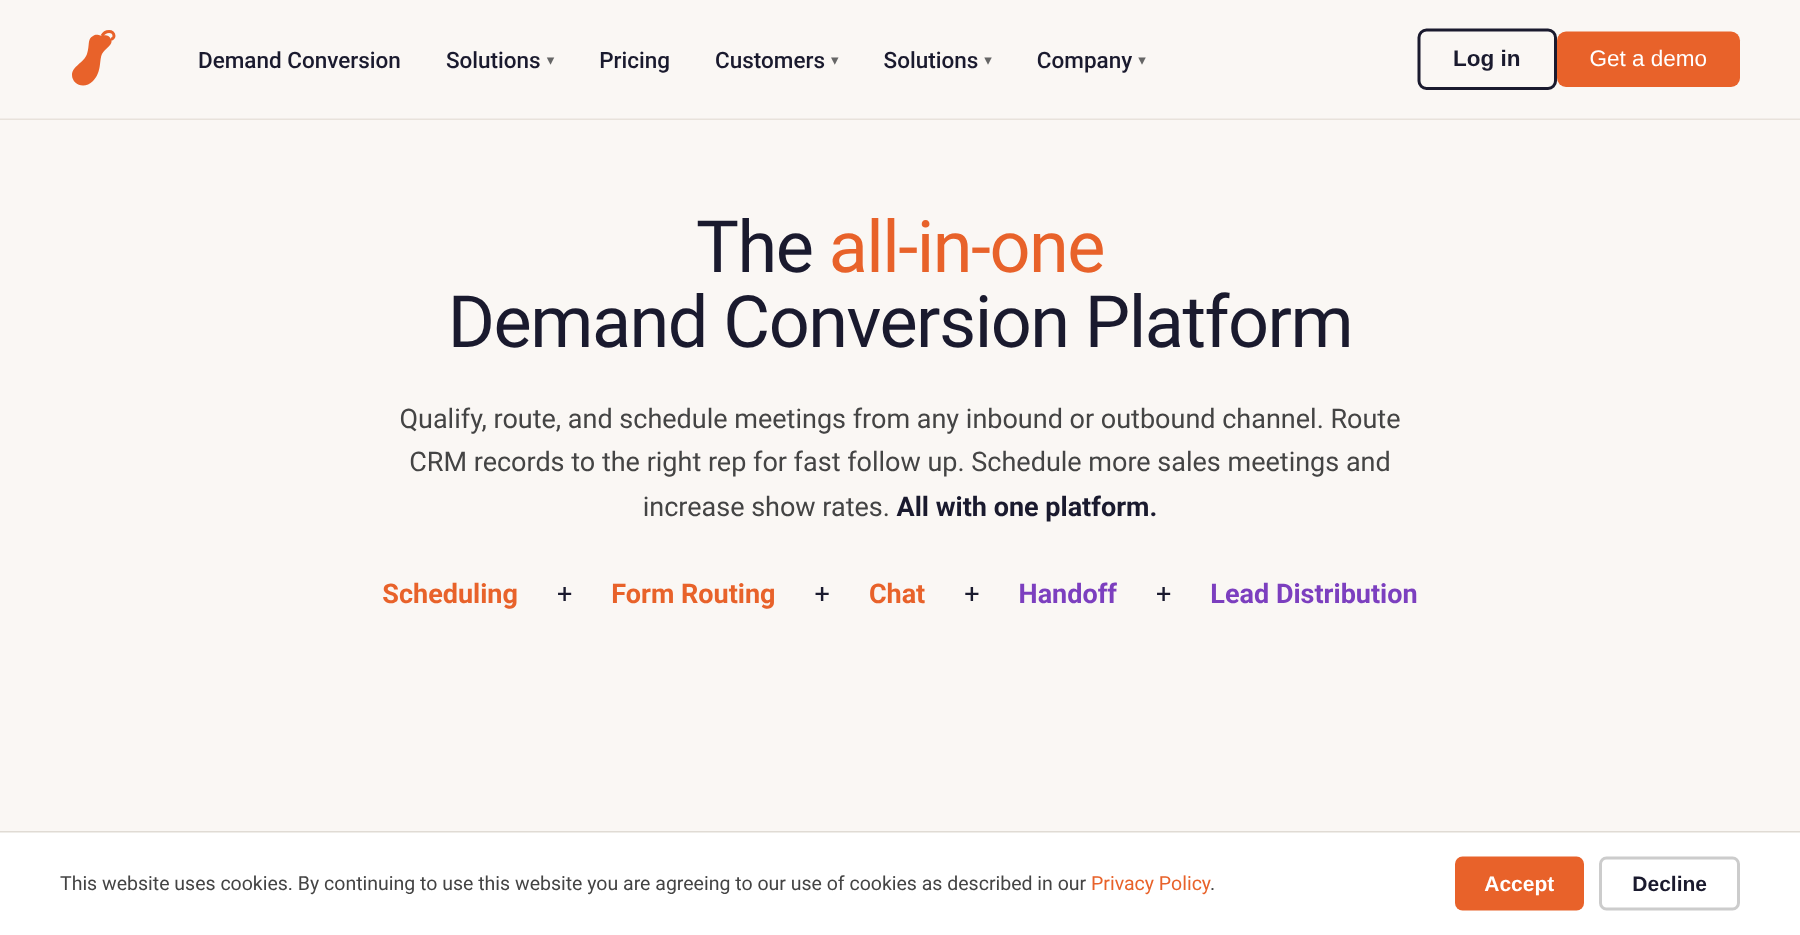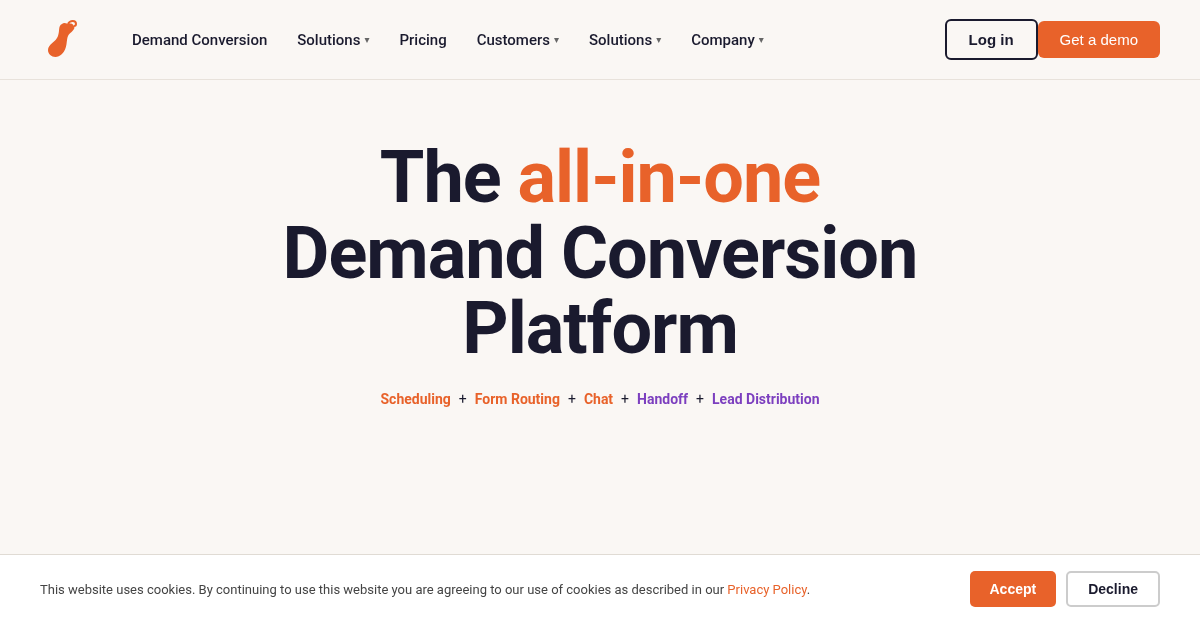"The all-in-one" .hero-headline { font-size: 72px -> 48px; font-weight: 700 -> 400 }
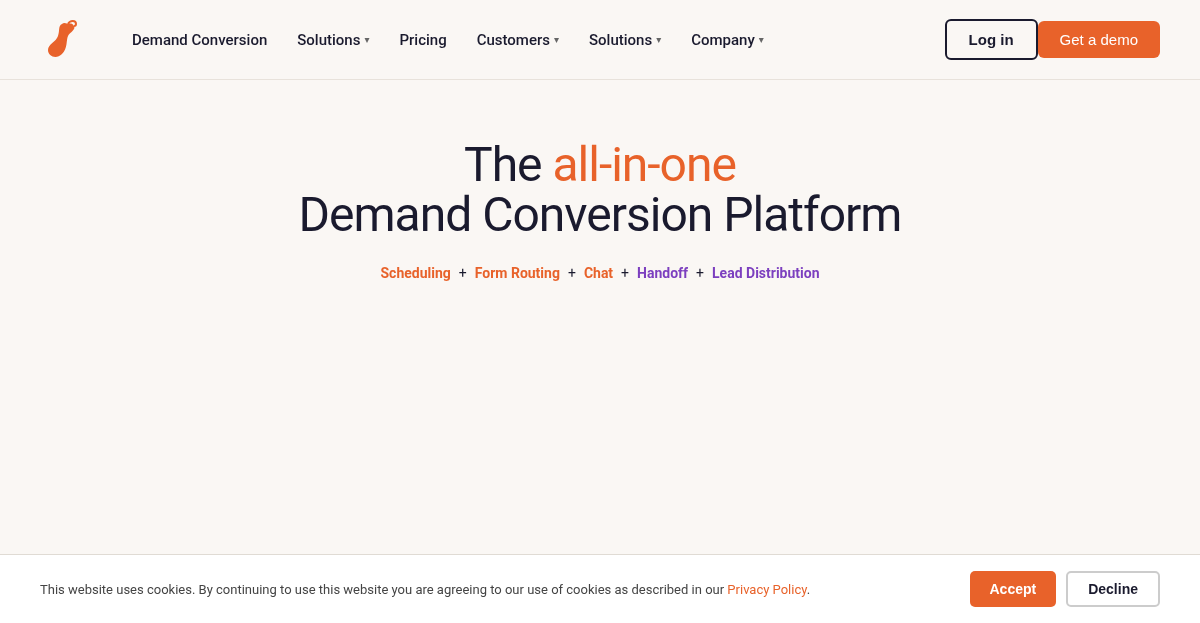"Qualify, route, and schedule meetings" p.hero-sub { html: none -> <p> <span>Qualify, route, and schedule meetings from any inbound or outbound channel. Route CRM records to the right rep for fast follow up. Schedule more sales meetings and increase show rates.</span> <strong>All with one platform.</strong> </p> }
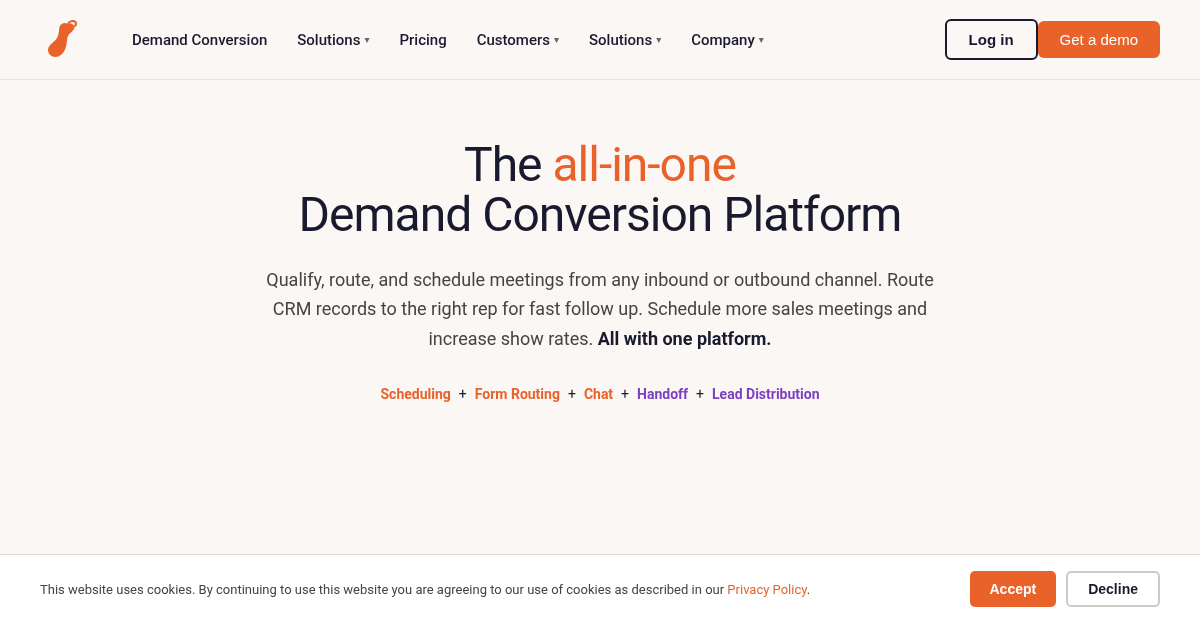"Scheduling" .hero-features { font-size: 14px -> 18px; gap: 8px -> 26px }
